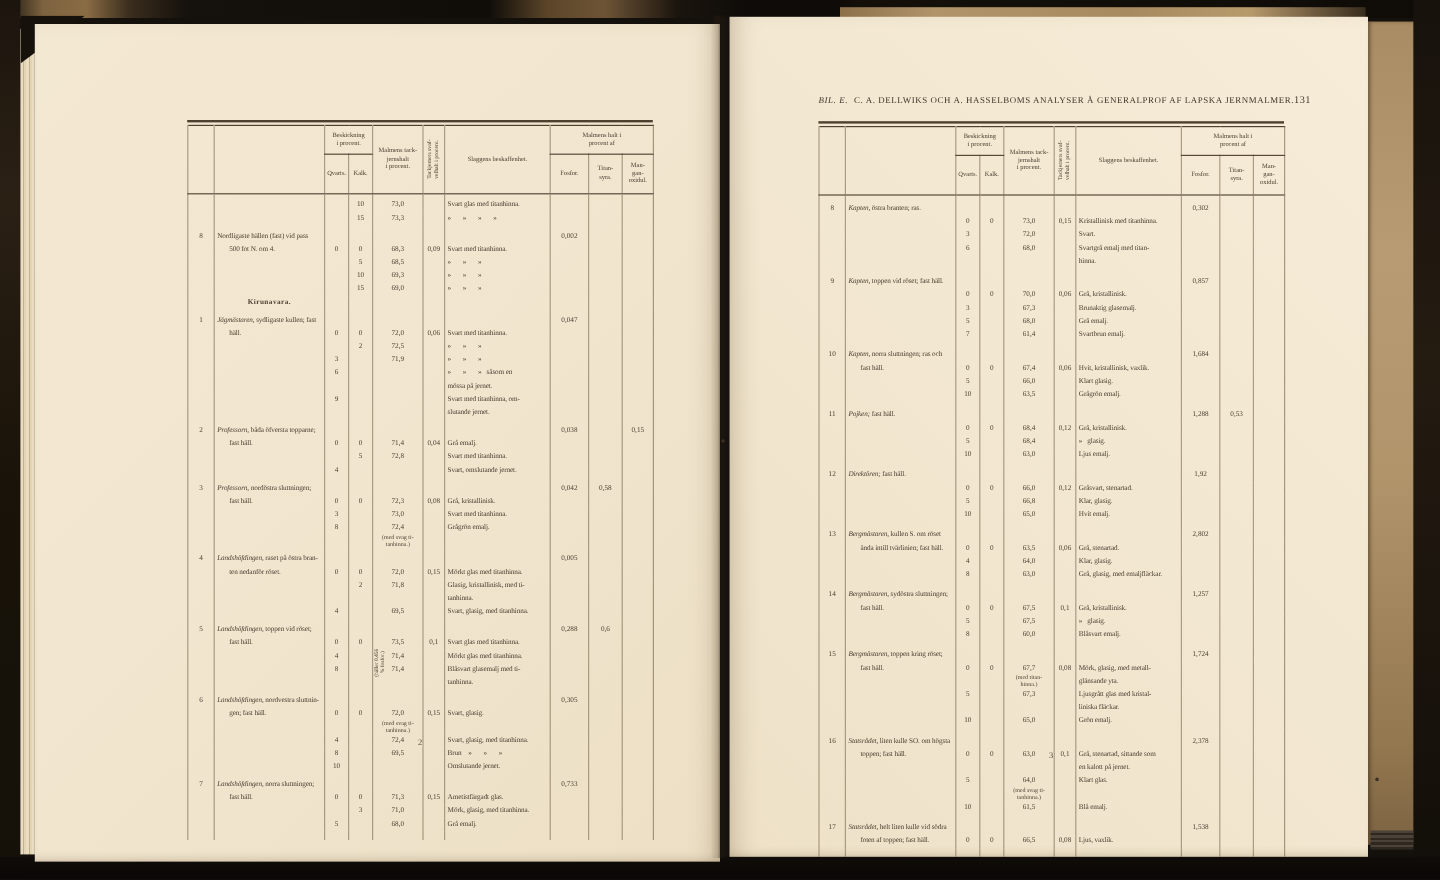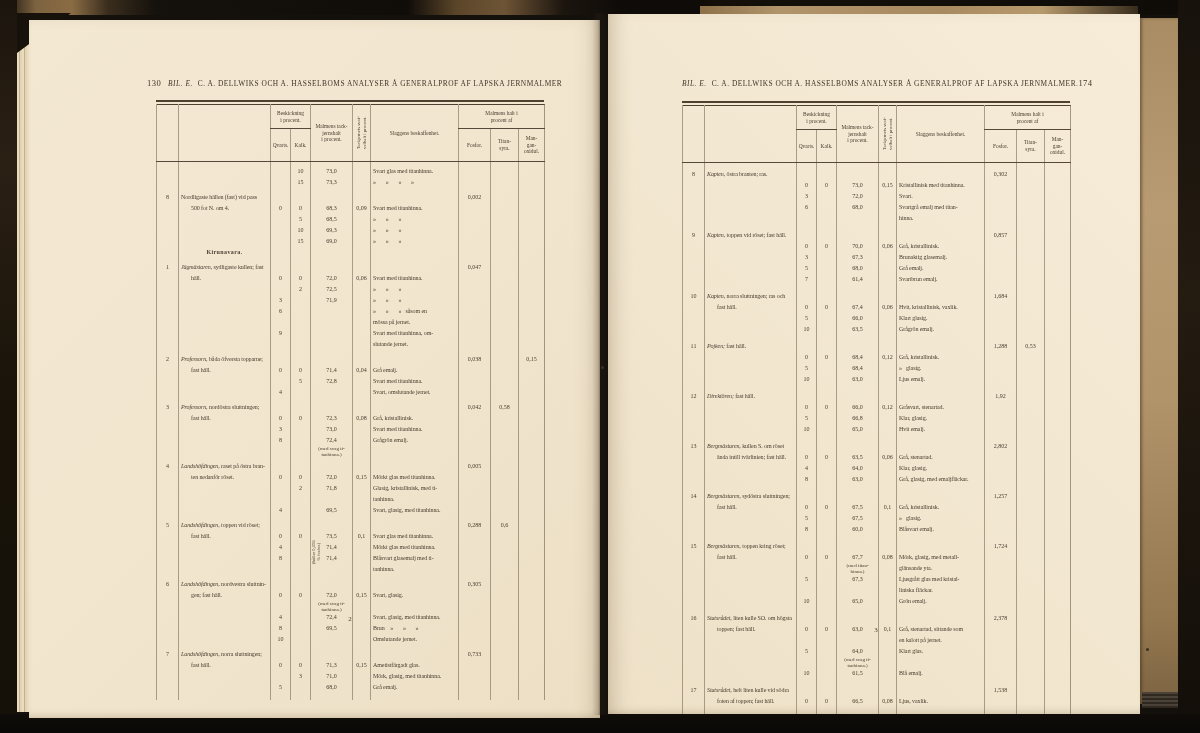"130 BIL. E. C. A." div.pg-head { html: <div> <span>130</span><span>BIL. E.</span><span>C. A. DELLWIKS OCH A. HASSELBOMS ANALYSER Å GENERALPROF AF LAPSKA JERNMALMER</span> </div> -> none }
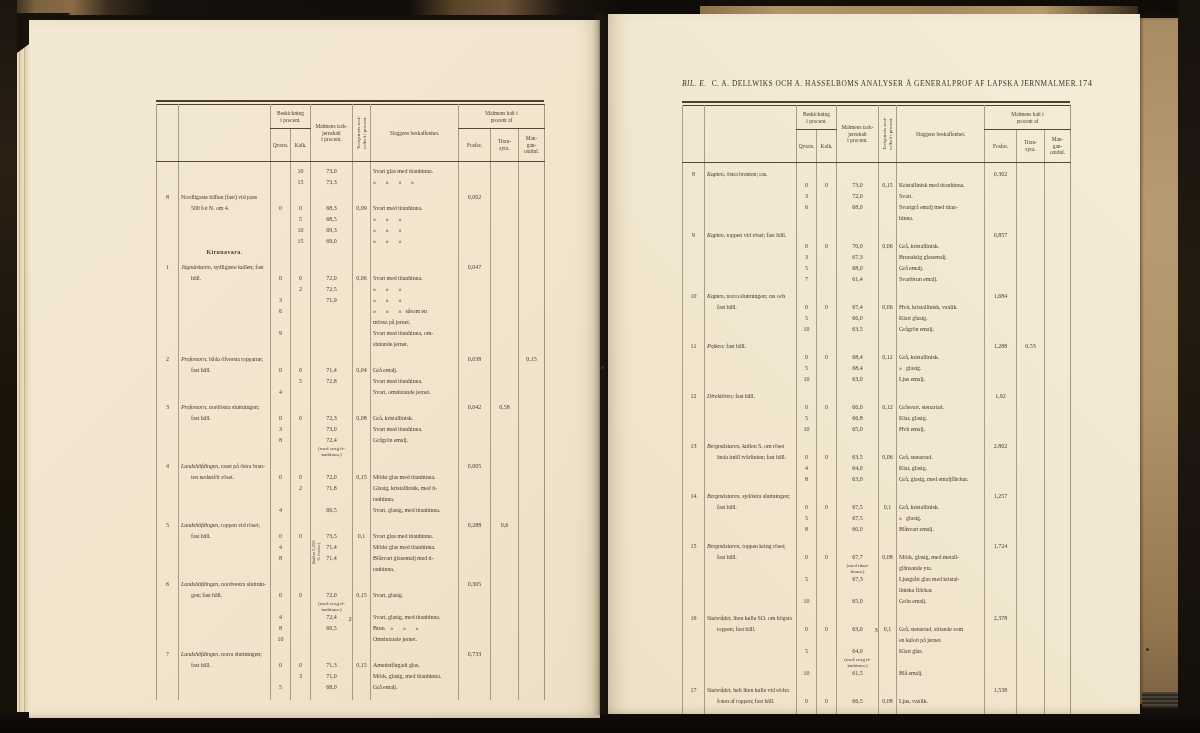"174" span.pgnum { text: 174 -> 131 }
